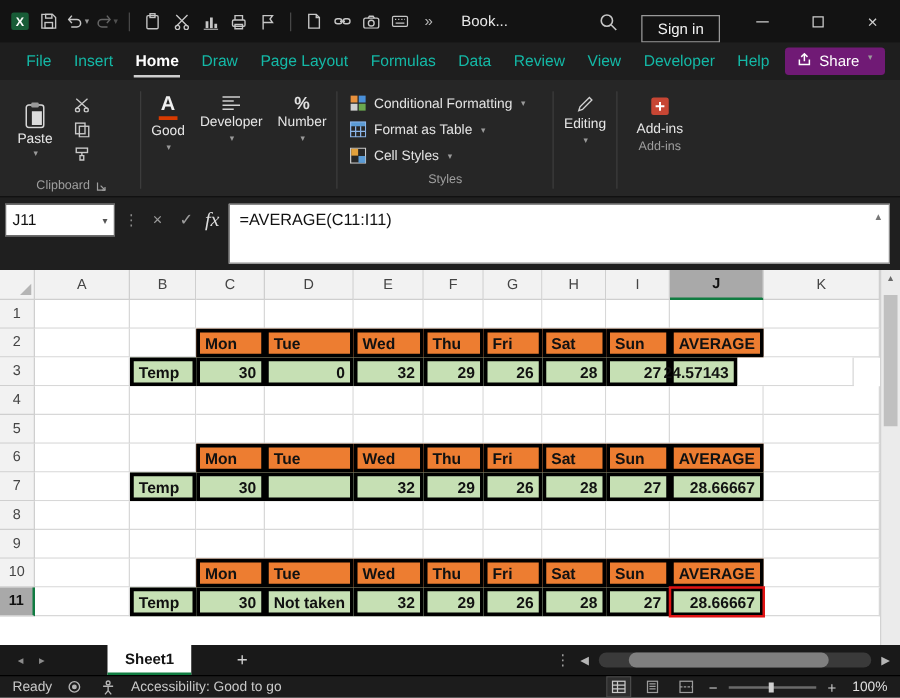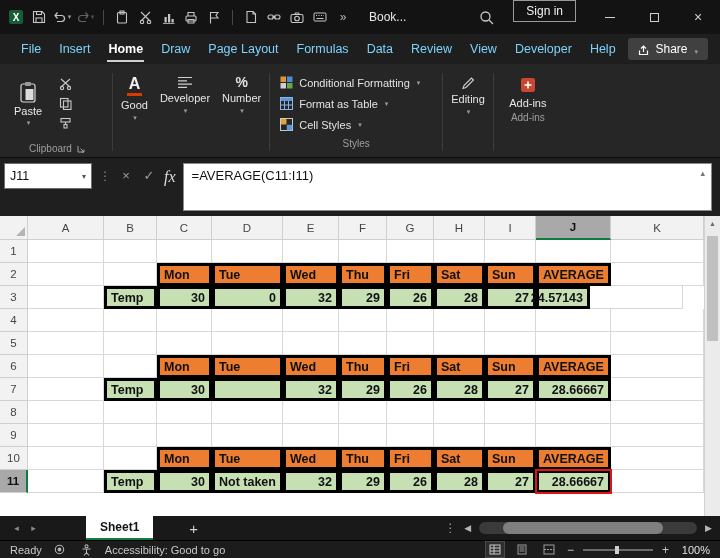"Sign in" .tb-right { align-items: flex-start -> flex-end }
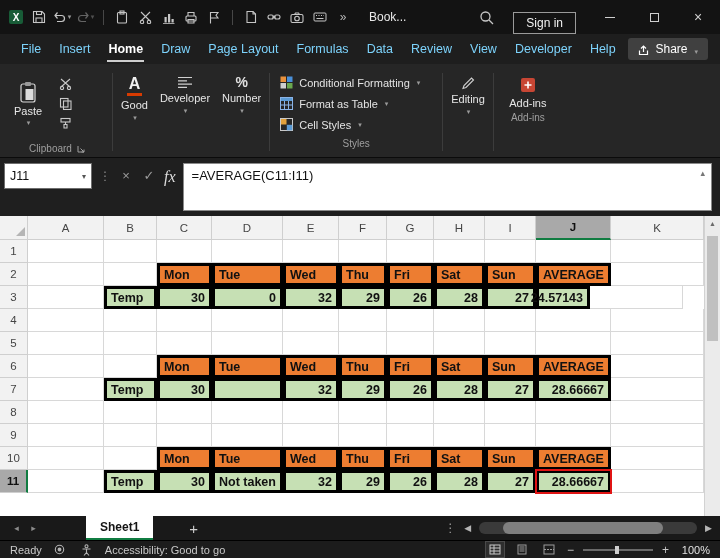"File" .mtab { color: #7dd3fc -> #14b8a6 }
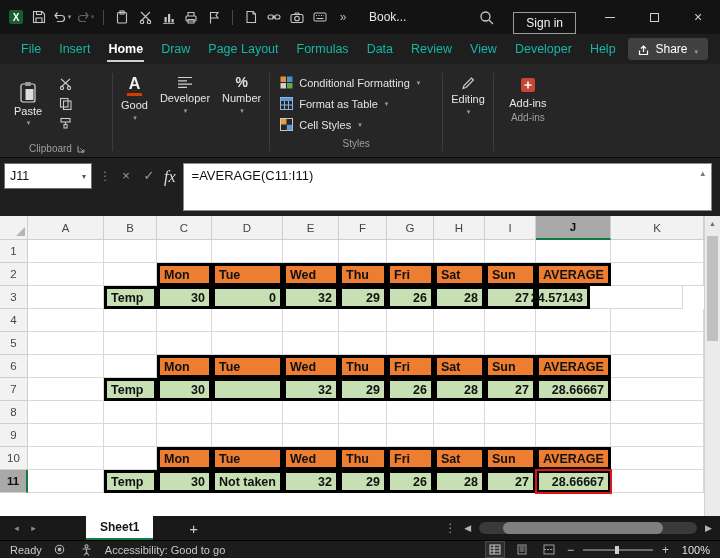"Share" .share { align-items: flex-end -> flex-start; background: #404040 -> #701a75 }
